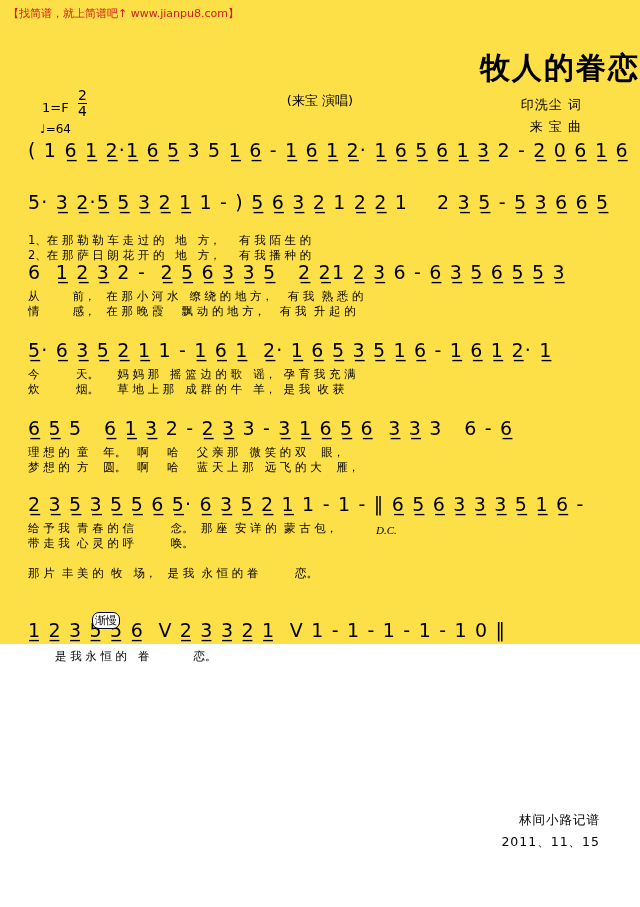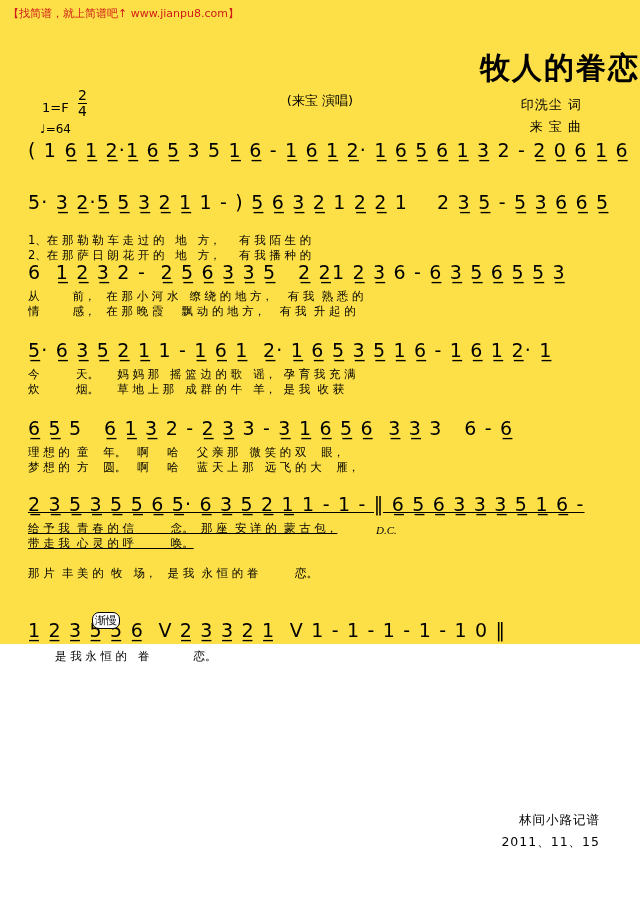"2̲ 3̲ 5̲ 3̲ 5̲" div.system { text-decoration: underline -> none }
